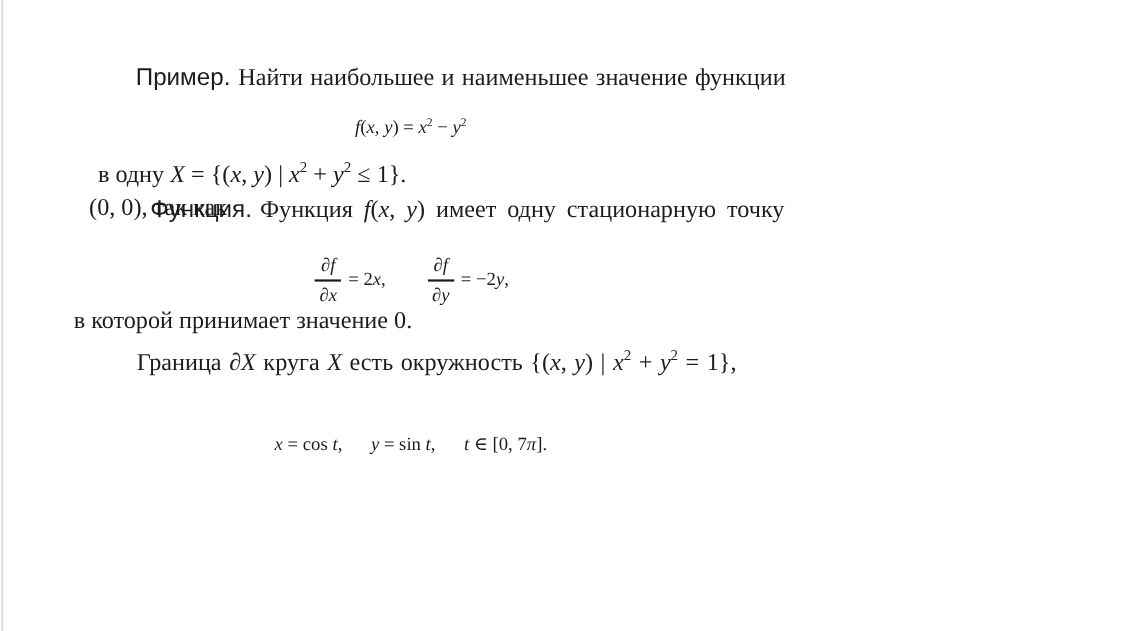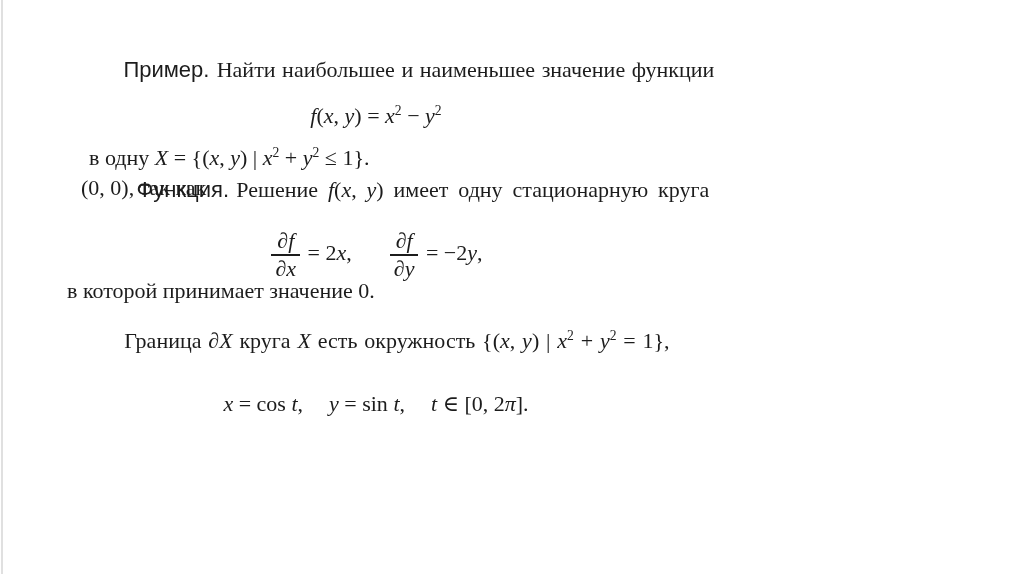"f(x, y) = x2 −" .display { font-size: 22px -> 17px }
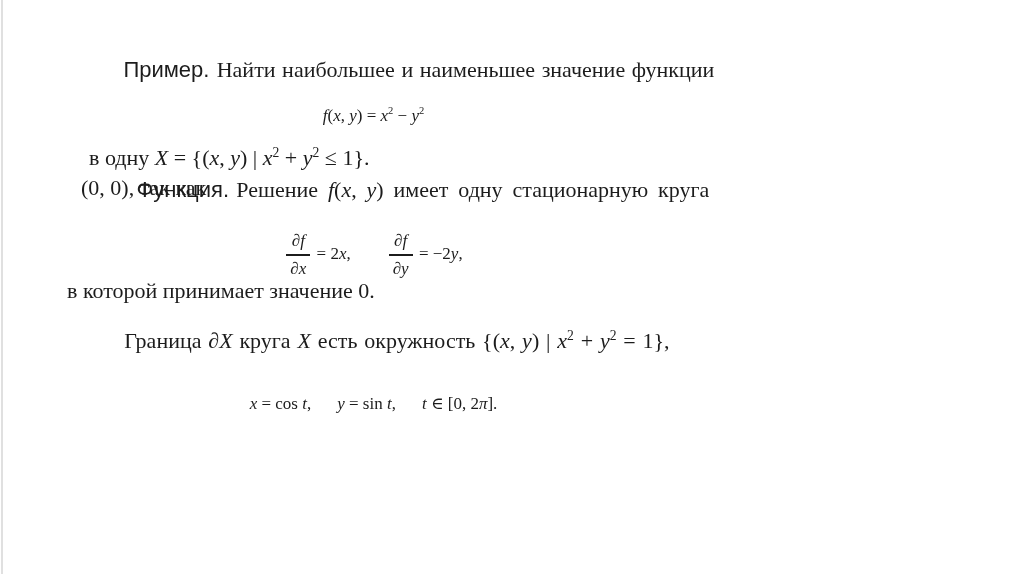"Решение" span.rm { text: Решение -> Функция }
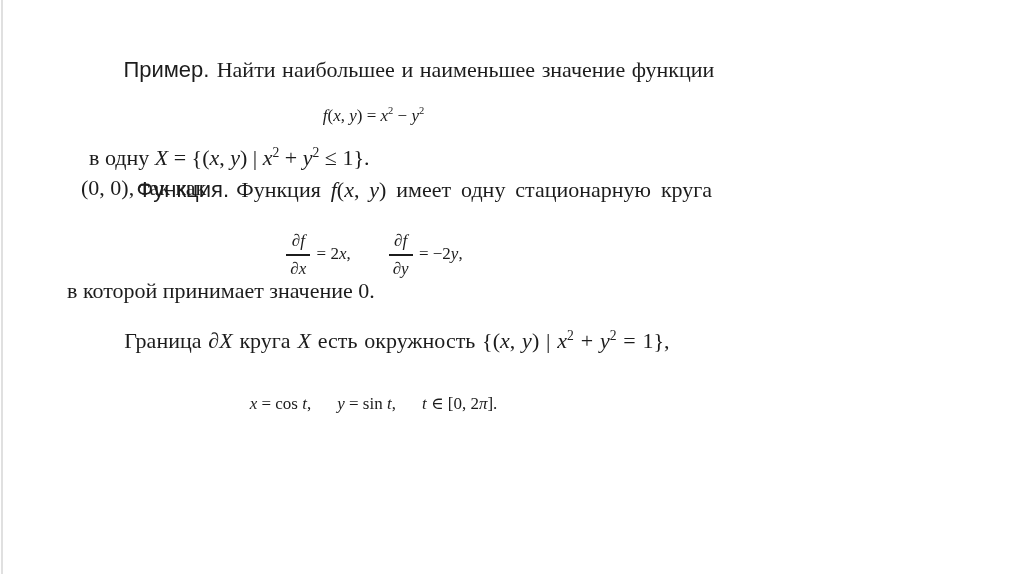") имеет одну стационарную круга" span.rm { text: круга -> точку }
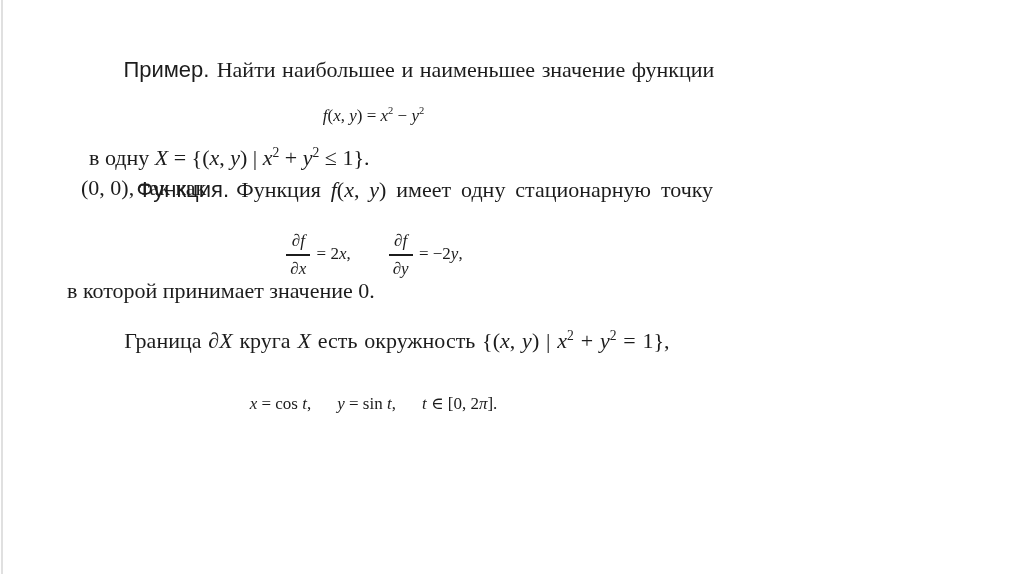"Граница ∂X круга X есть" #p5a { top: 302px -> 290px }
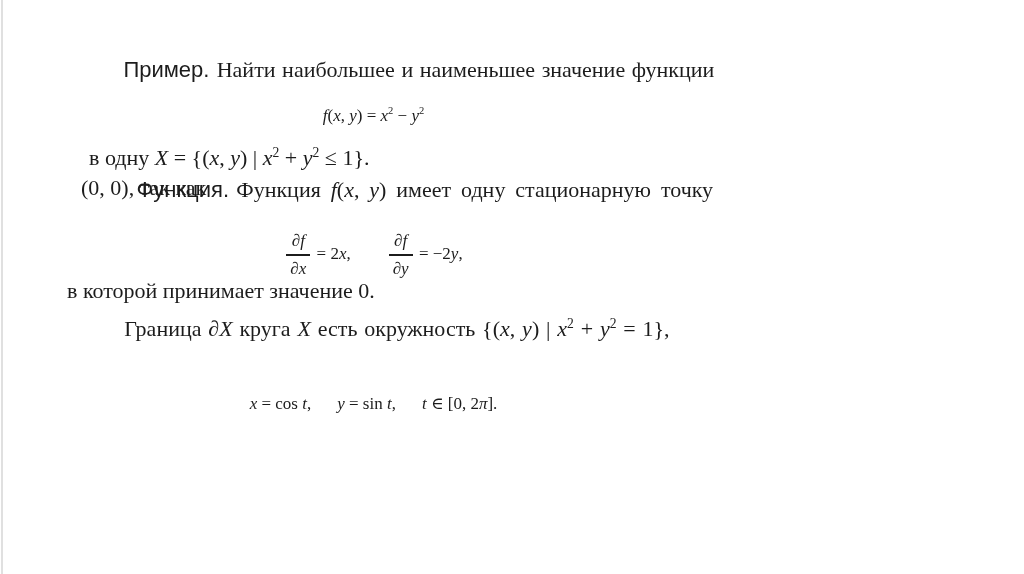"∈ [0, 2" span.rm { text: 2 -> 7 }
